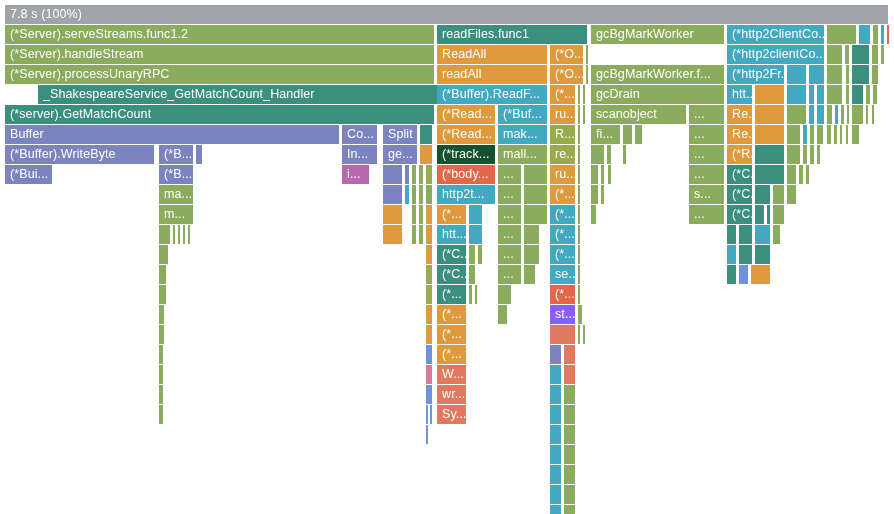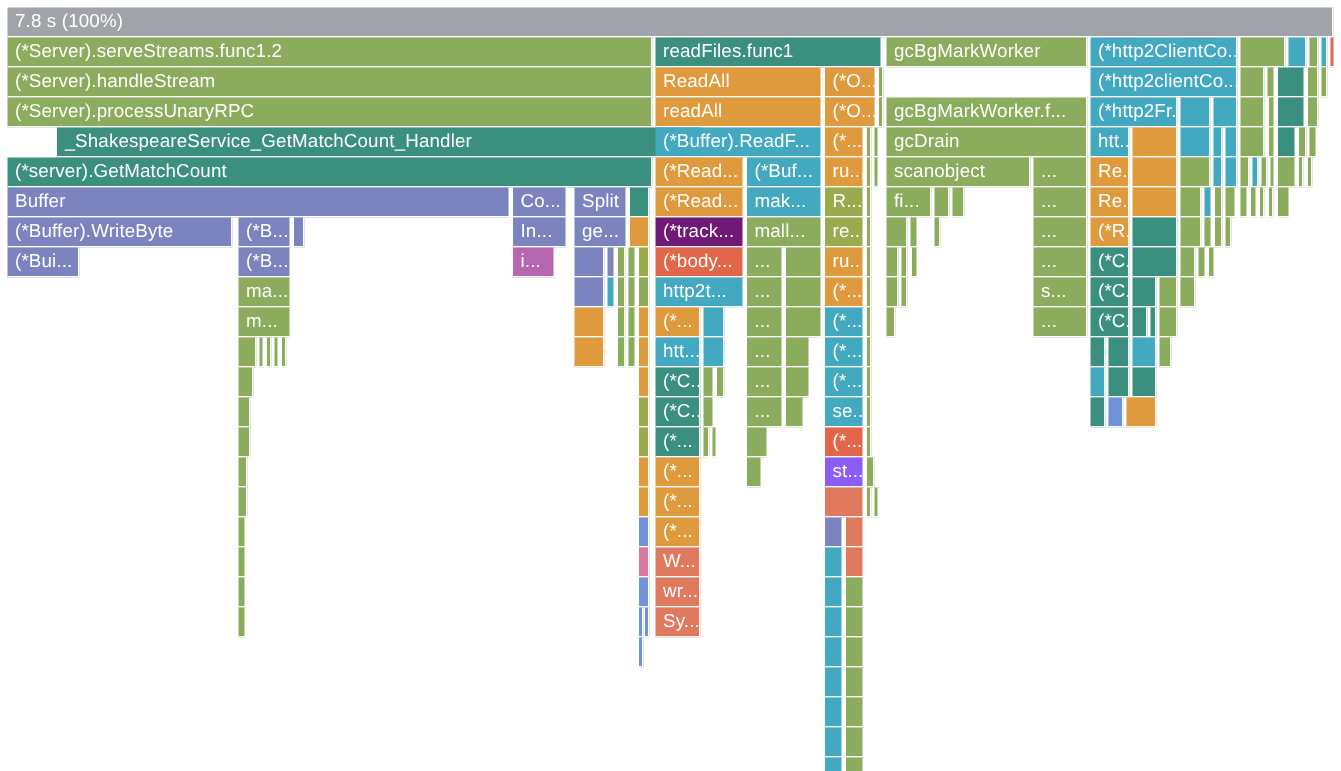"(*track..." div.frame { background: #701a75 -> #14532d }
